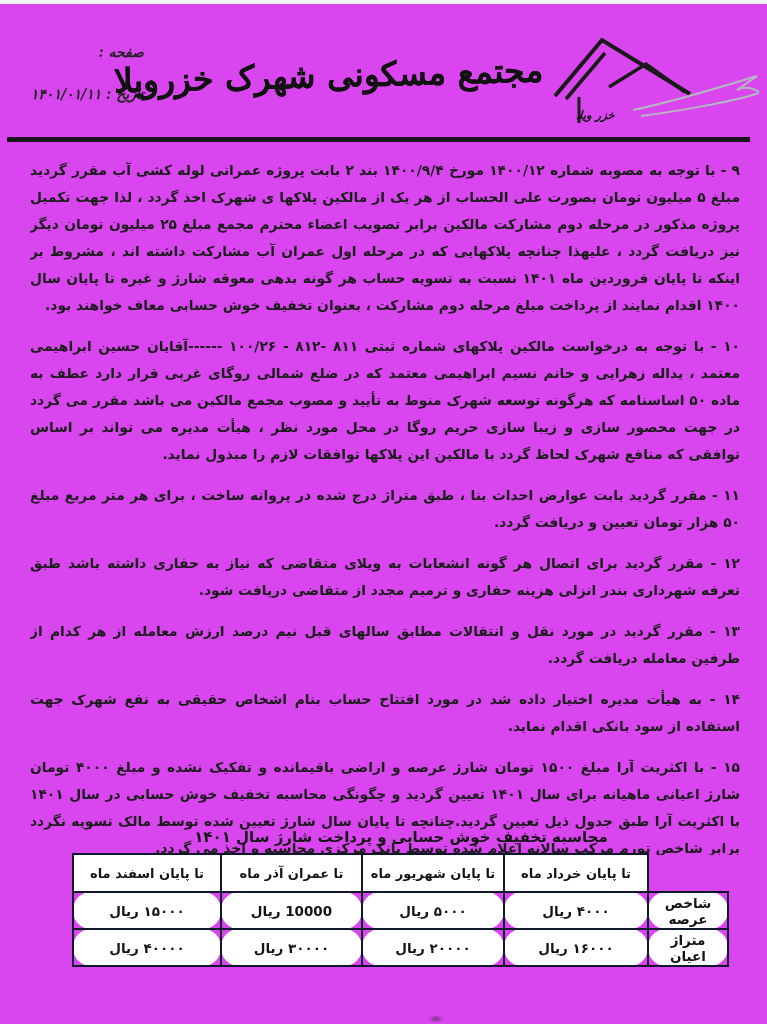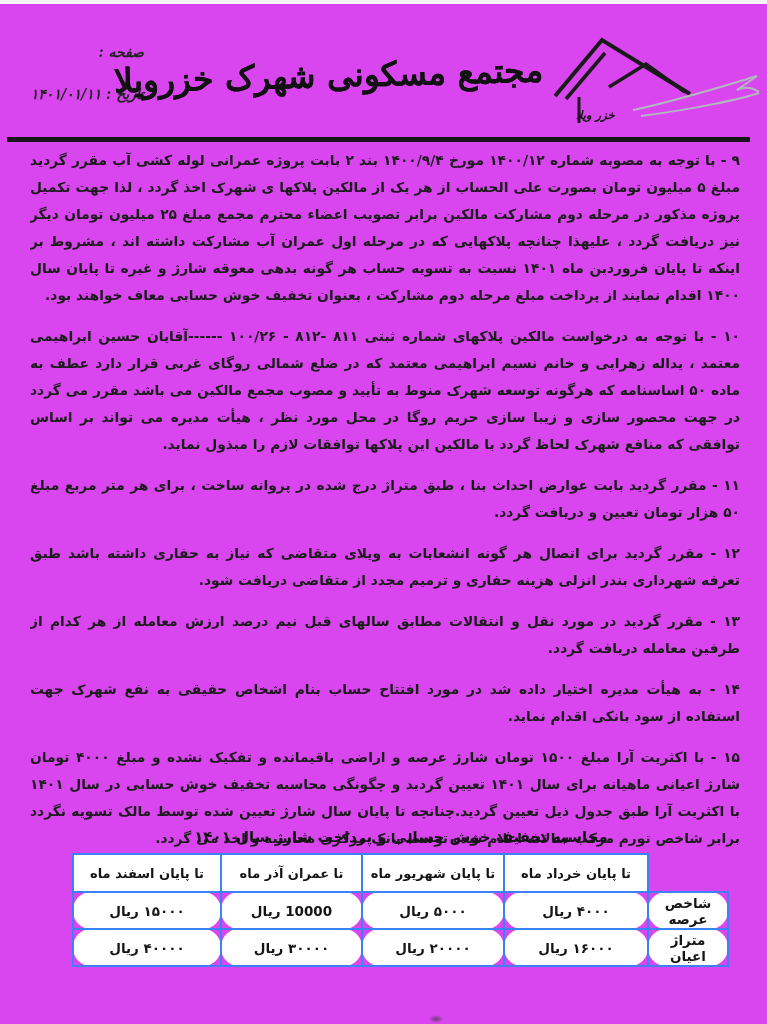"۹ - با توجه به" .minutes p { margin: 0 0 14px 0 -> 10px 0 14px 0 }
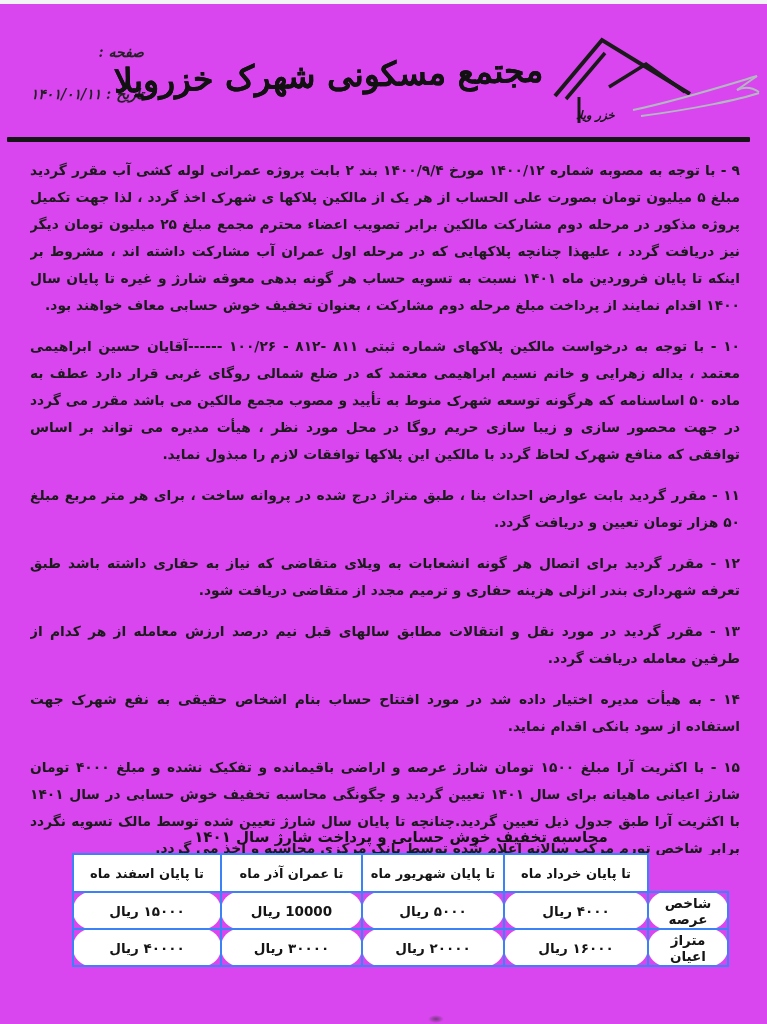"تا پایان اسفند ماه" .charge-table th,.charge-table td { border: 2px solid #3b82f6 -> 2px solid #0f172a }
